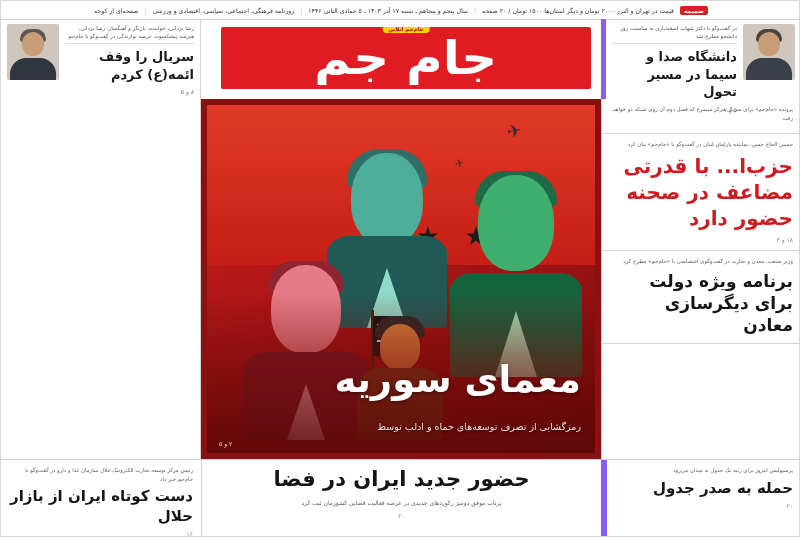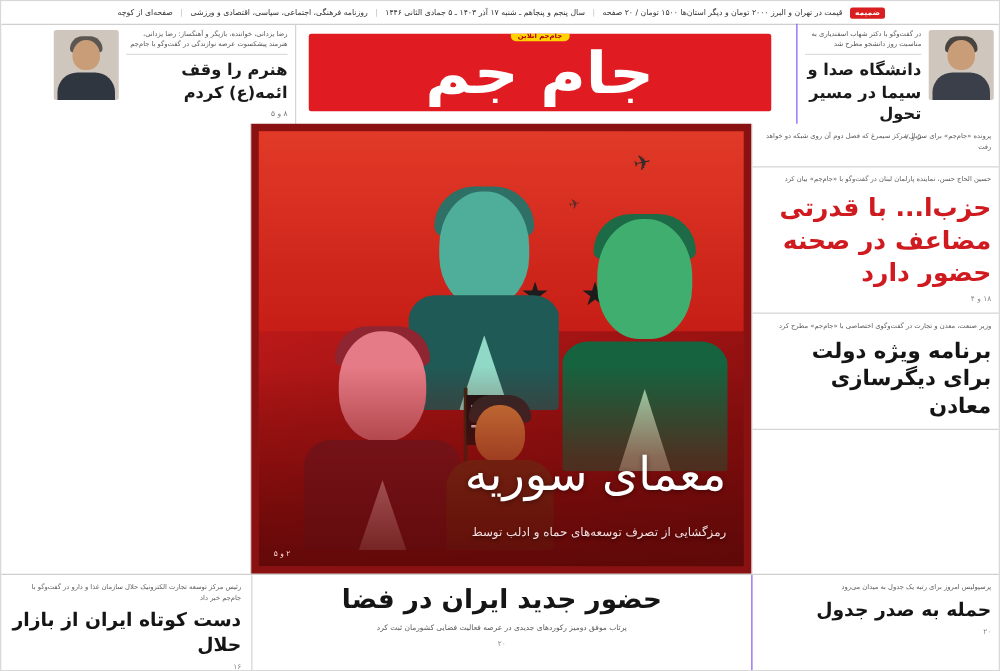"هنرم را وقف ائمه(ع) کردم" div.author-headline { text: هنرم -> سریال }
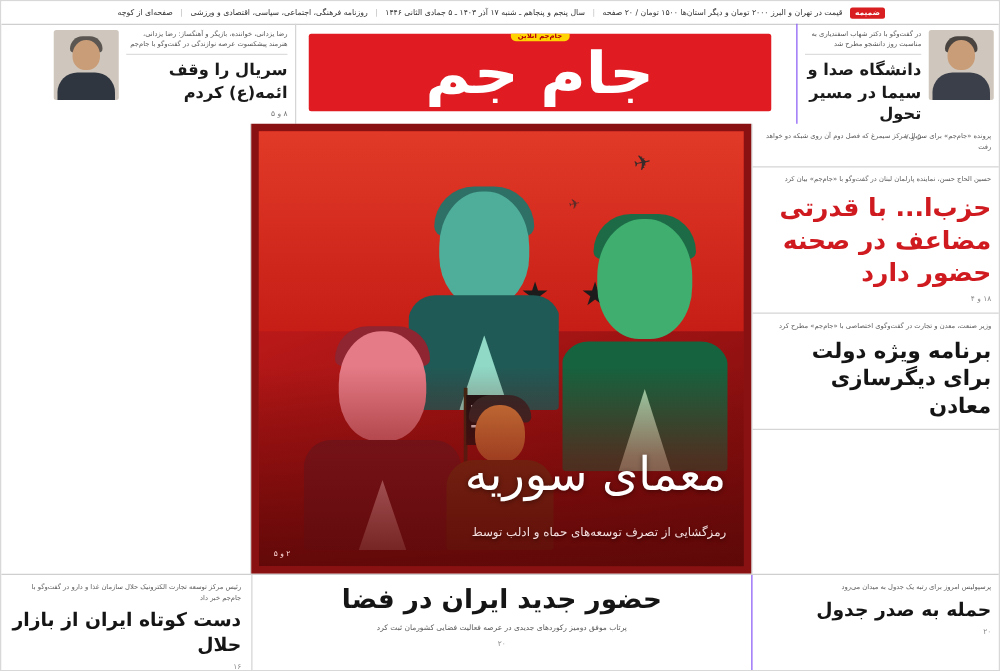"جام جم" .logo-wrap { justify-content: flex-end -> flex-start }
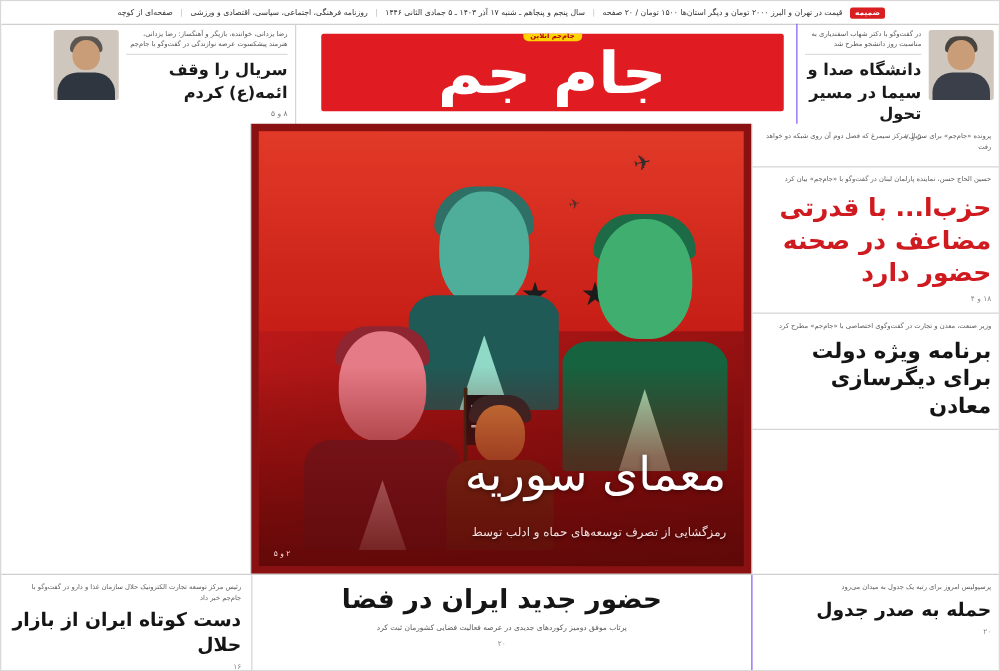"دانشگاه صدا و سیما در" .col-right { border-left: 1px solid #8b5cf6 -> 5px solid #8b5cf6; width: 164px -> 200px }
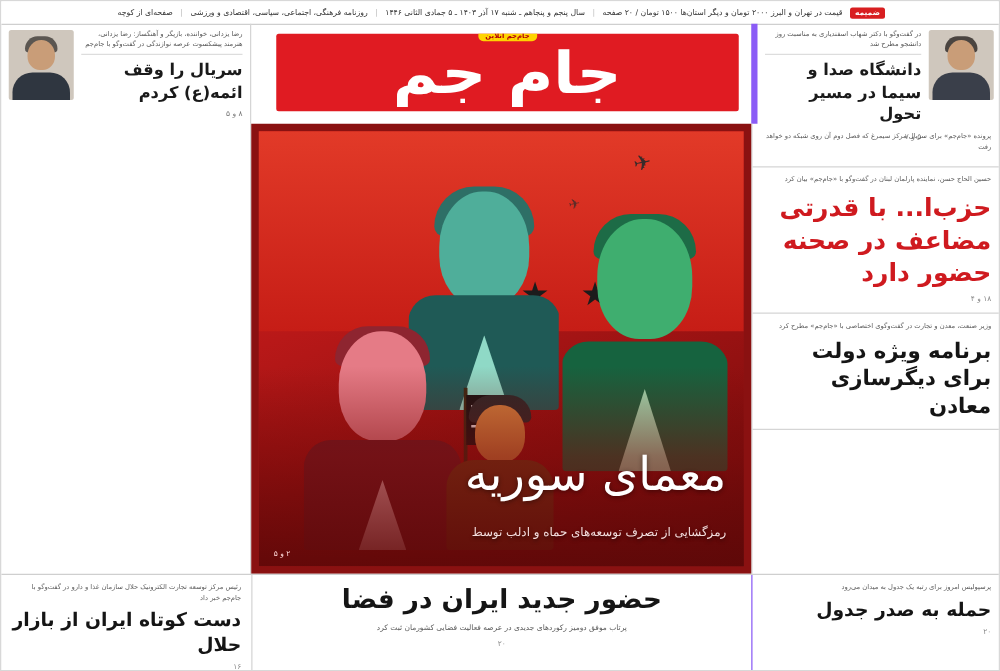"معمای سوریه" .photo-title { font-weight: normal -> bold }
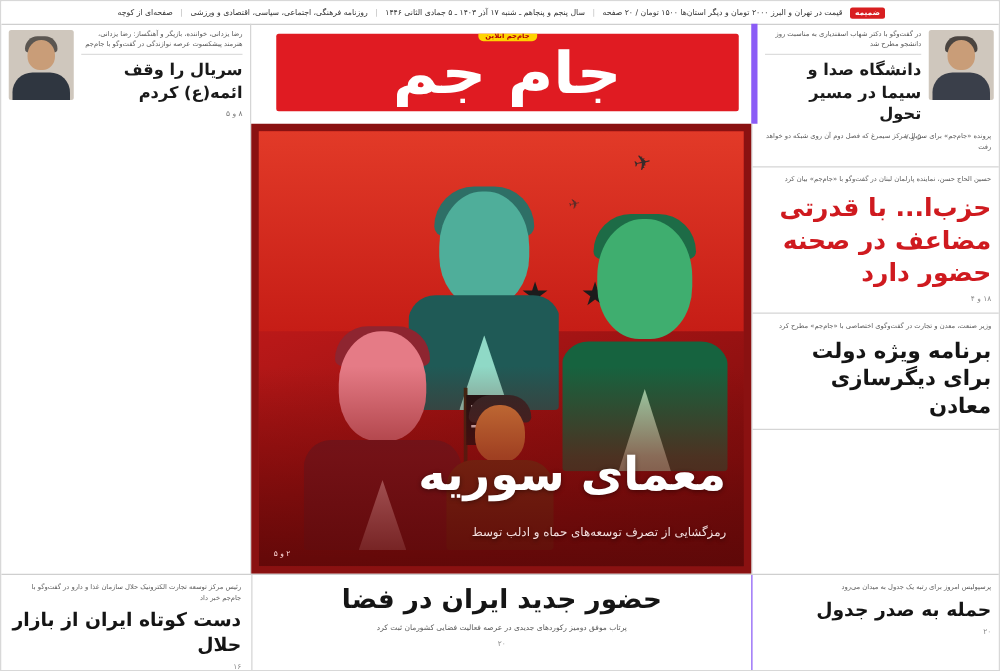"حمله به صدر جدول" .bottom-cell.right { border-left: 1px solid #8b5cf6 -> 6px solid #8b5cf6 }
